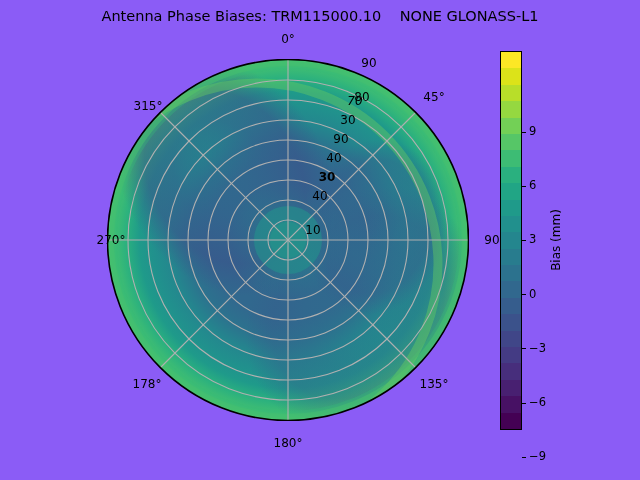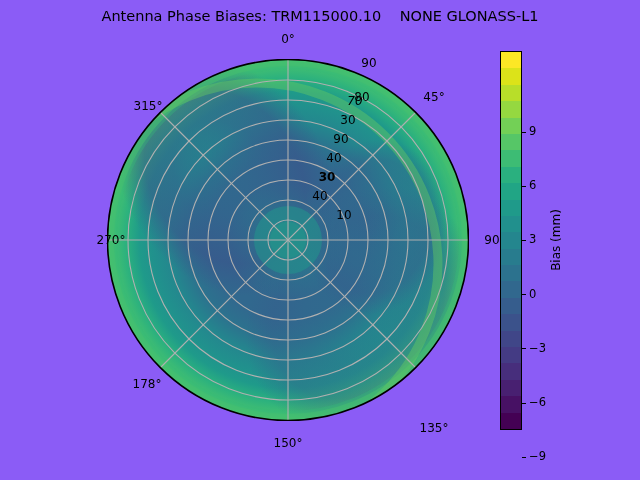"10" div.radial-label { margin-left: 31px -> none; top: 215px -> 230px }
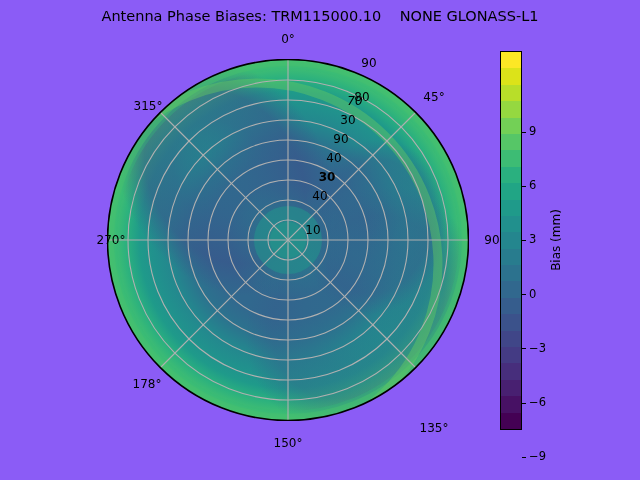"135°" div.angle-label { margin-top: 44px -> none }
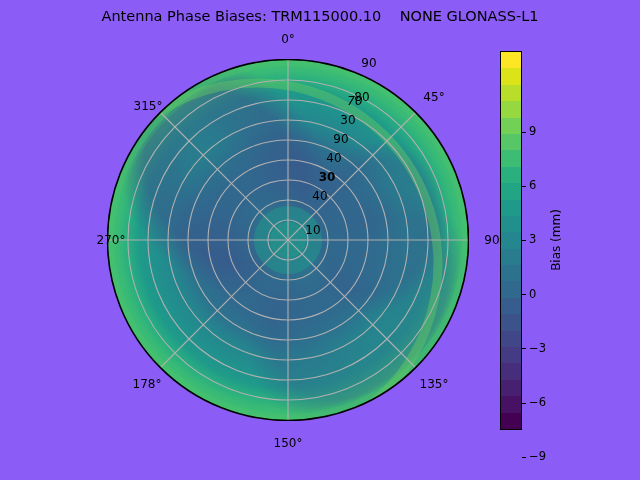"150°" div.angle-label { text: 150 -> 180 }
